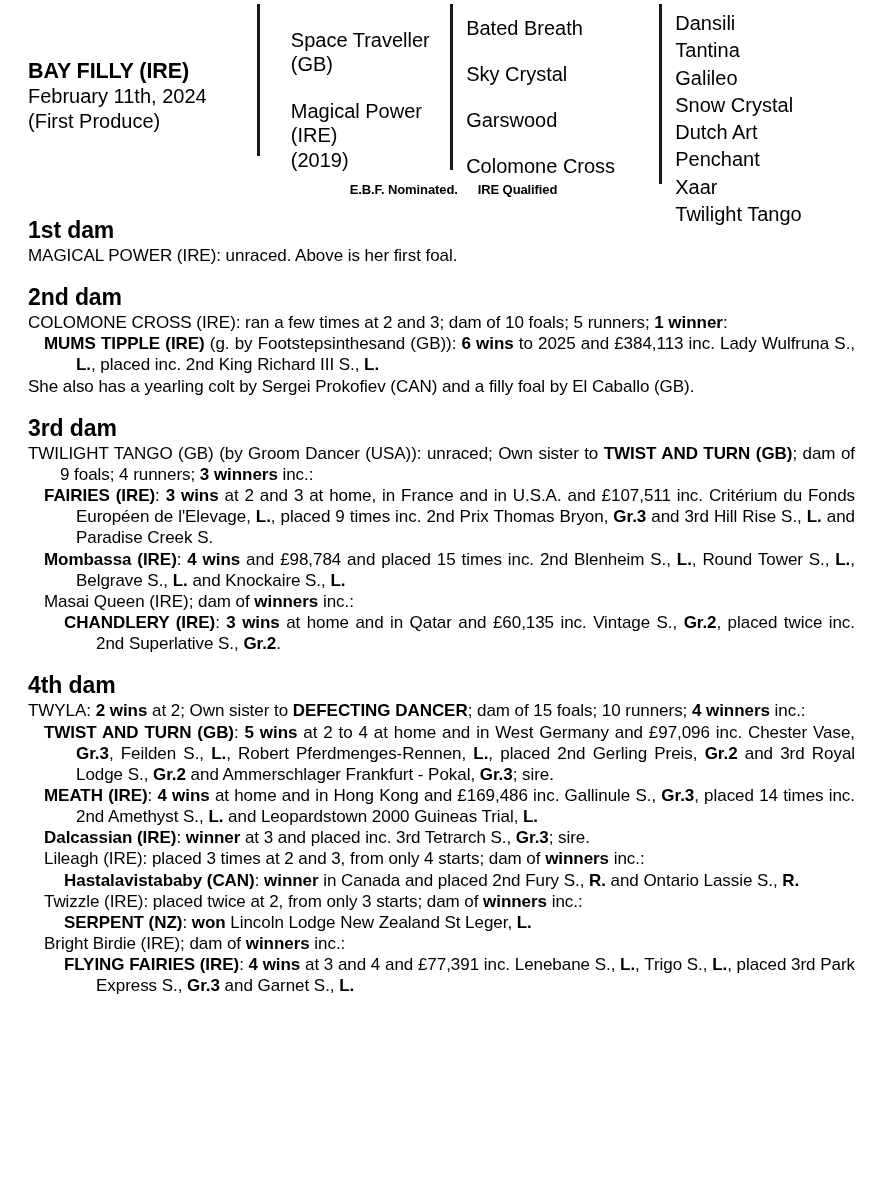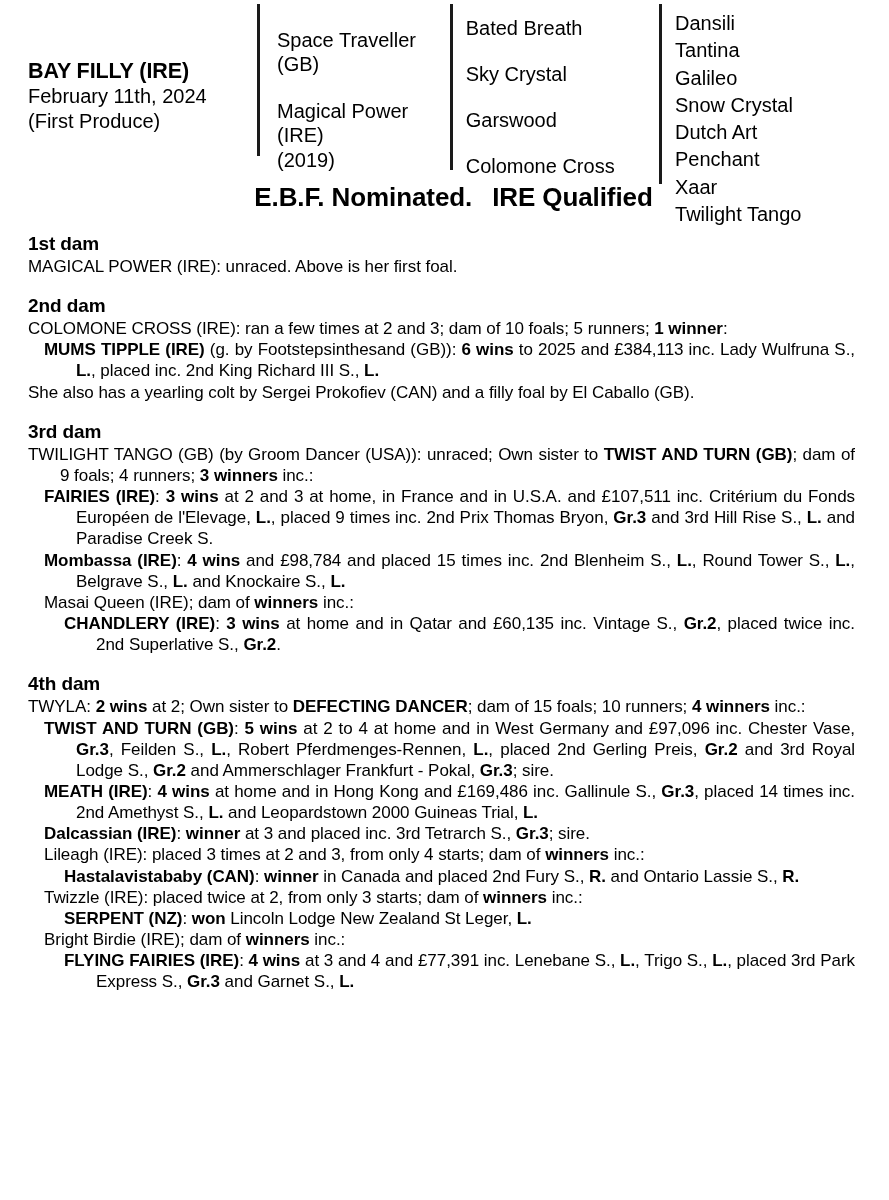"Space Traveller" .col-sire-dam { padding-left: 17px -> 31px }
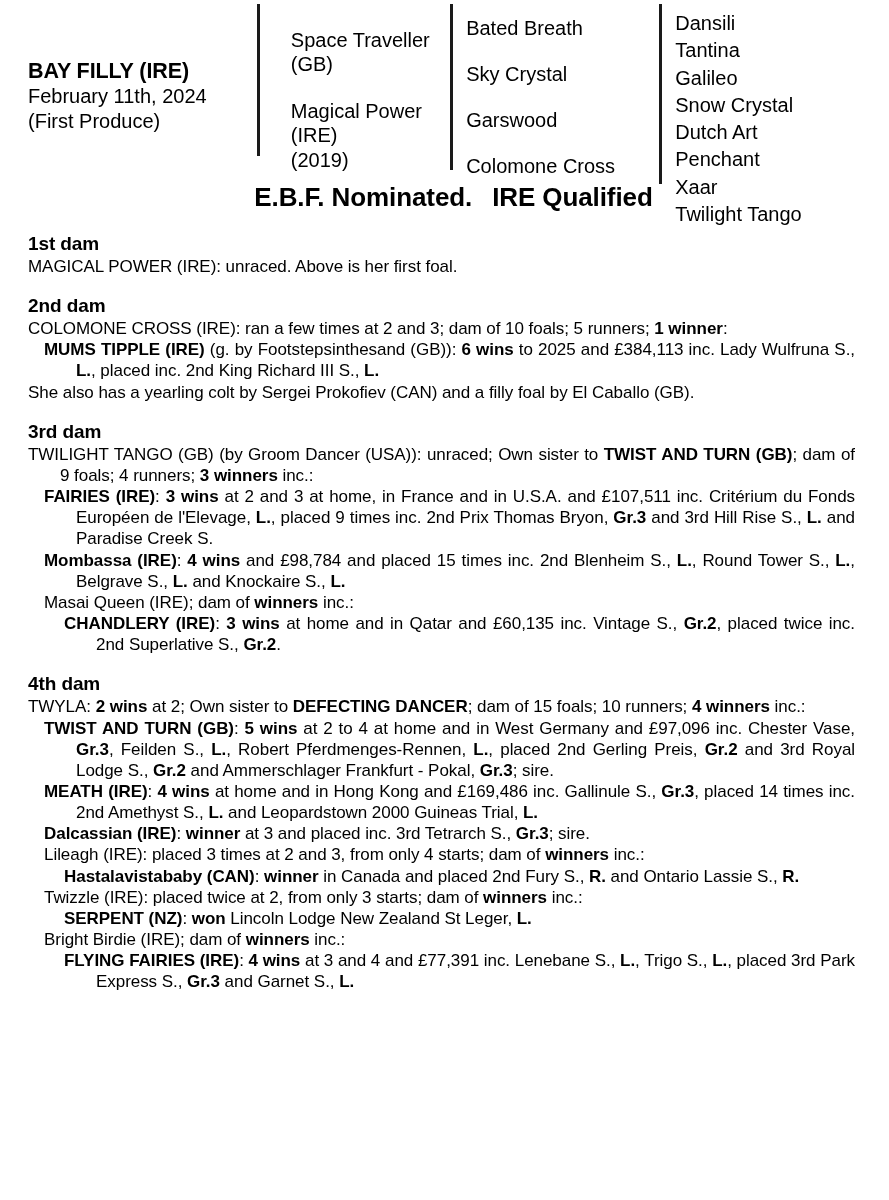"E.B.F. Nominated. IRE Qualified" .nomination { font-size: 26px -> 13px }
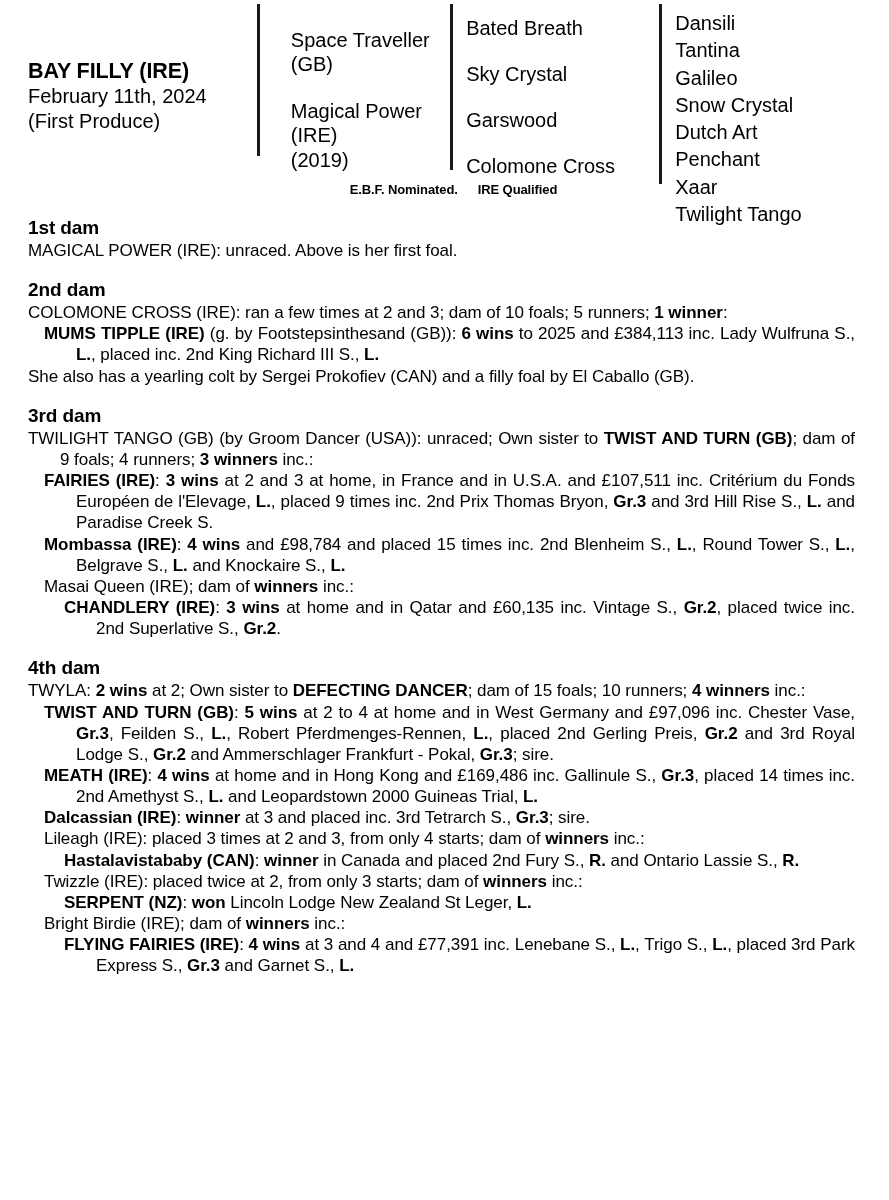"1st dam" .dam-heading { font-size: 19px -> 23px }
